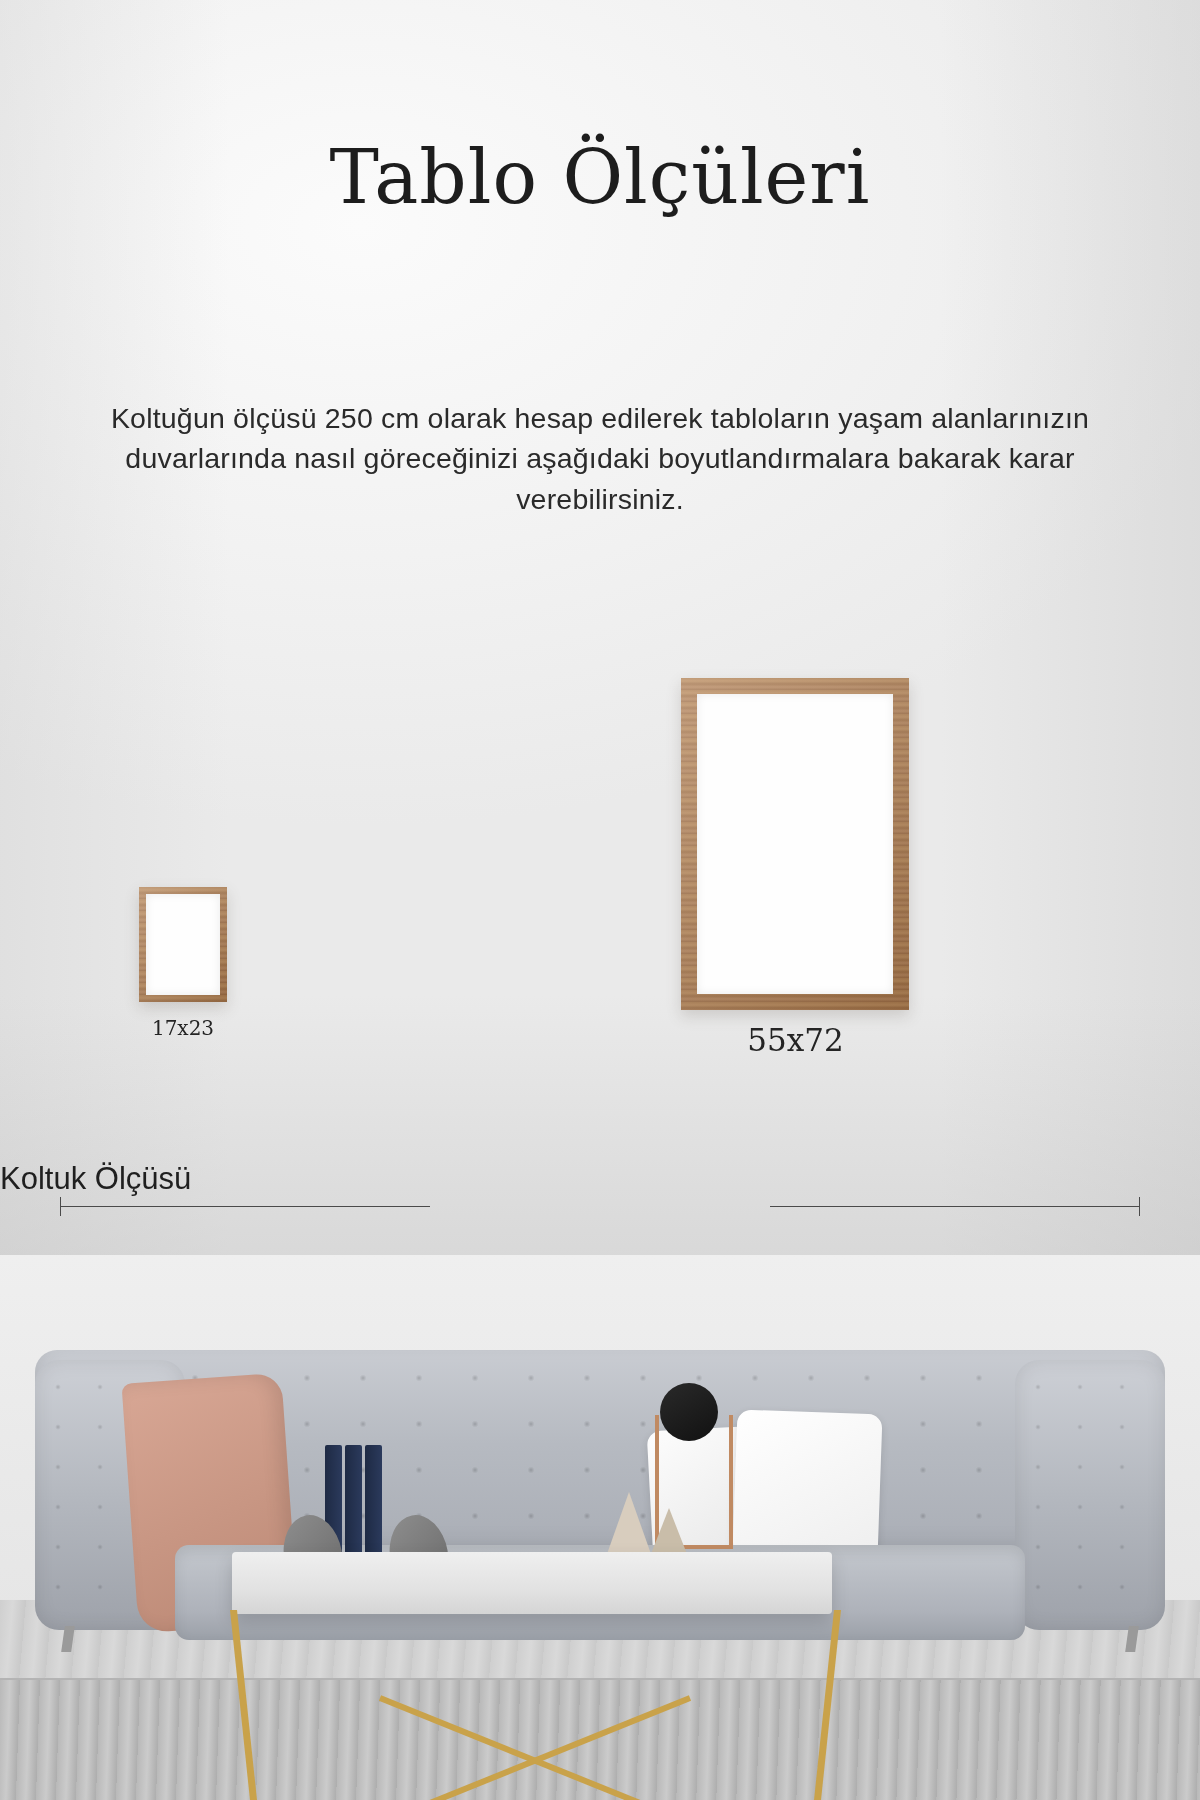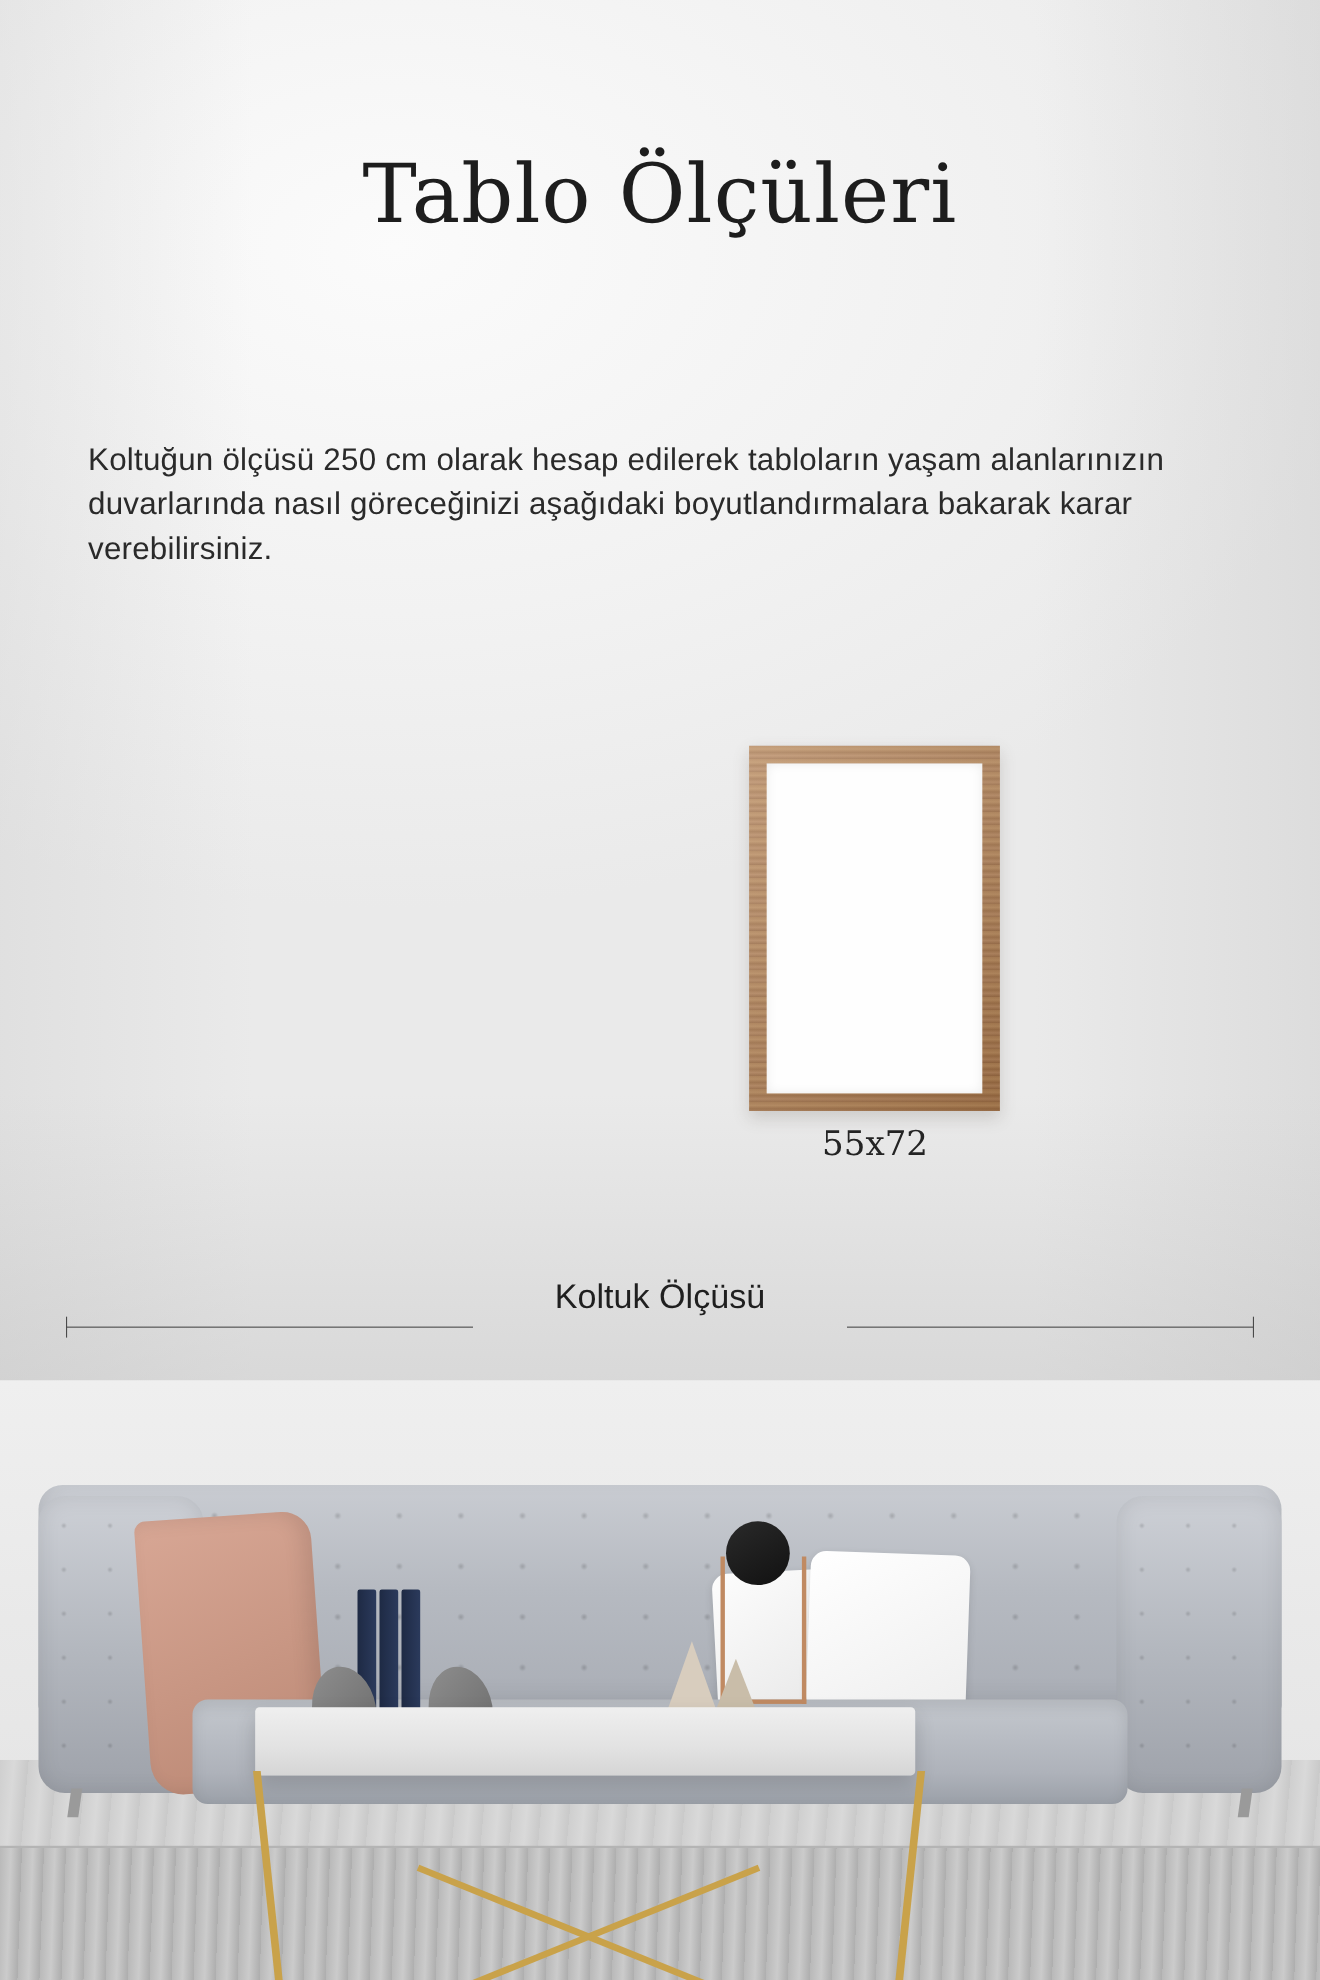"Koltuğun ölçüsü 250 cm olarak" .intro { text-align: none -> center }
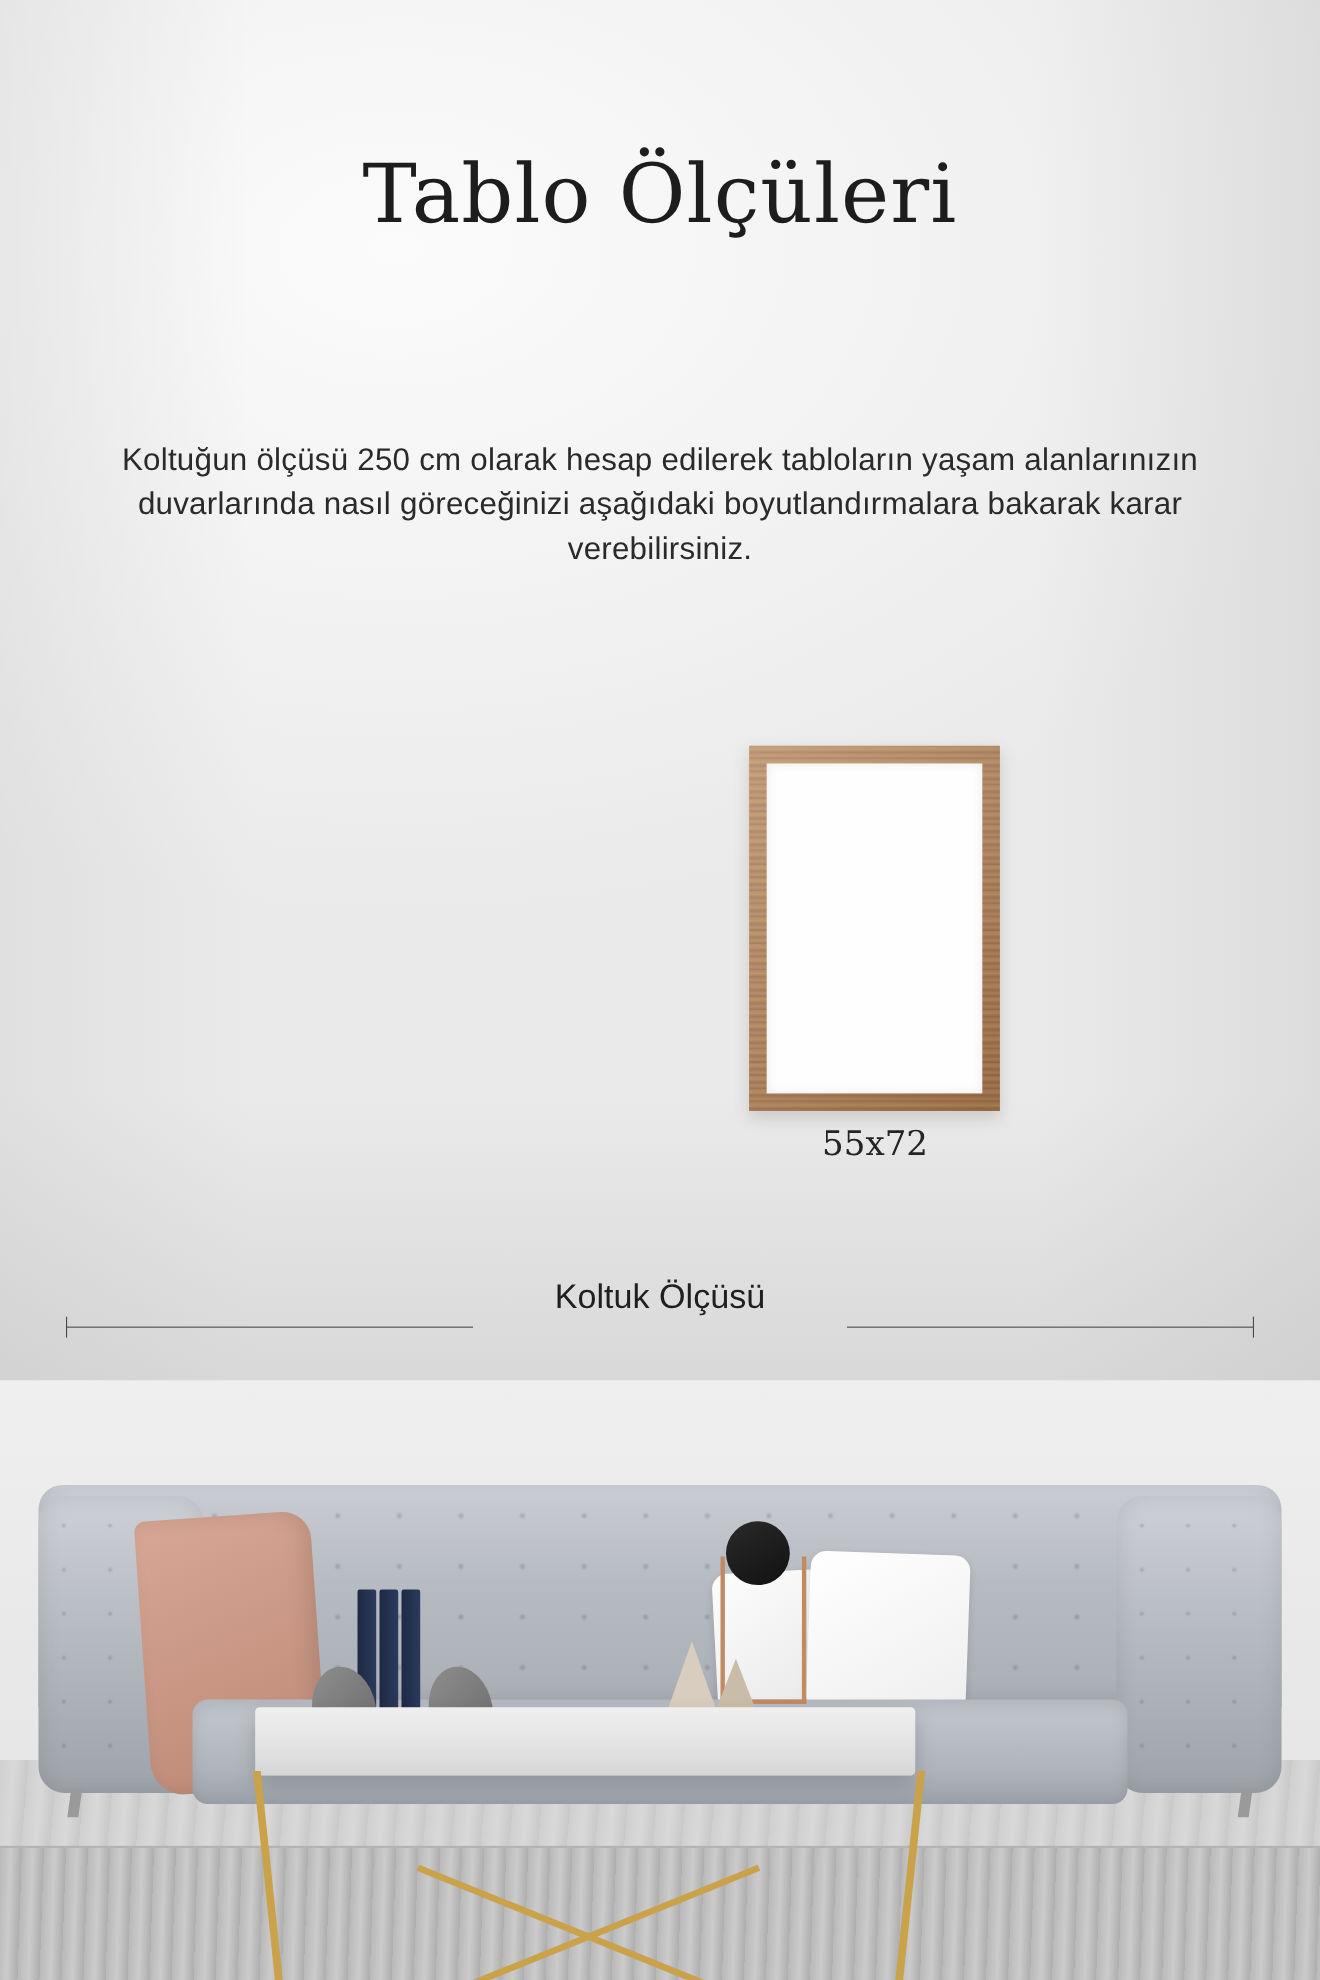"17x23" div.frame-item { html: none -> <div> <div> <div></div> </div> <div>17x23</div> </div> }
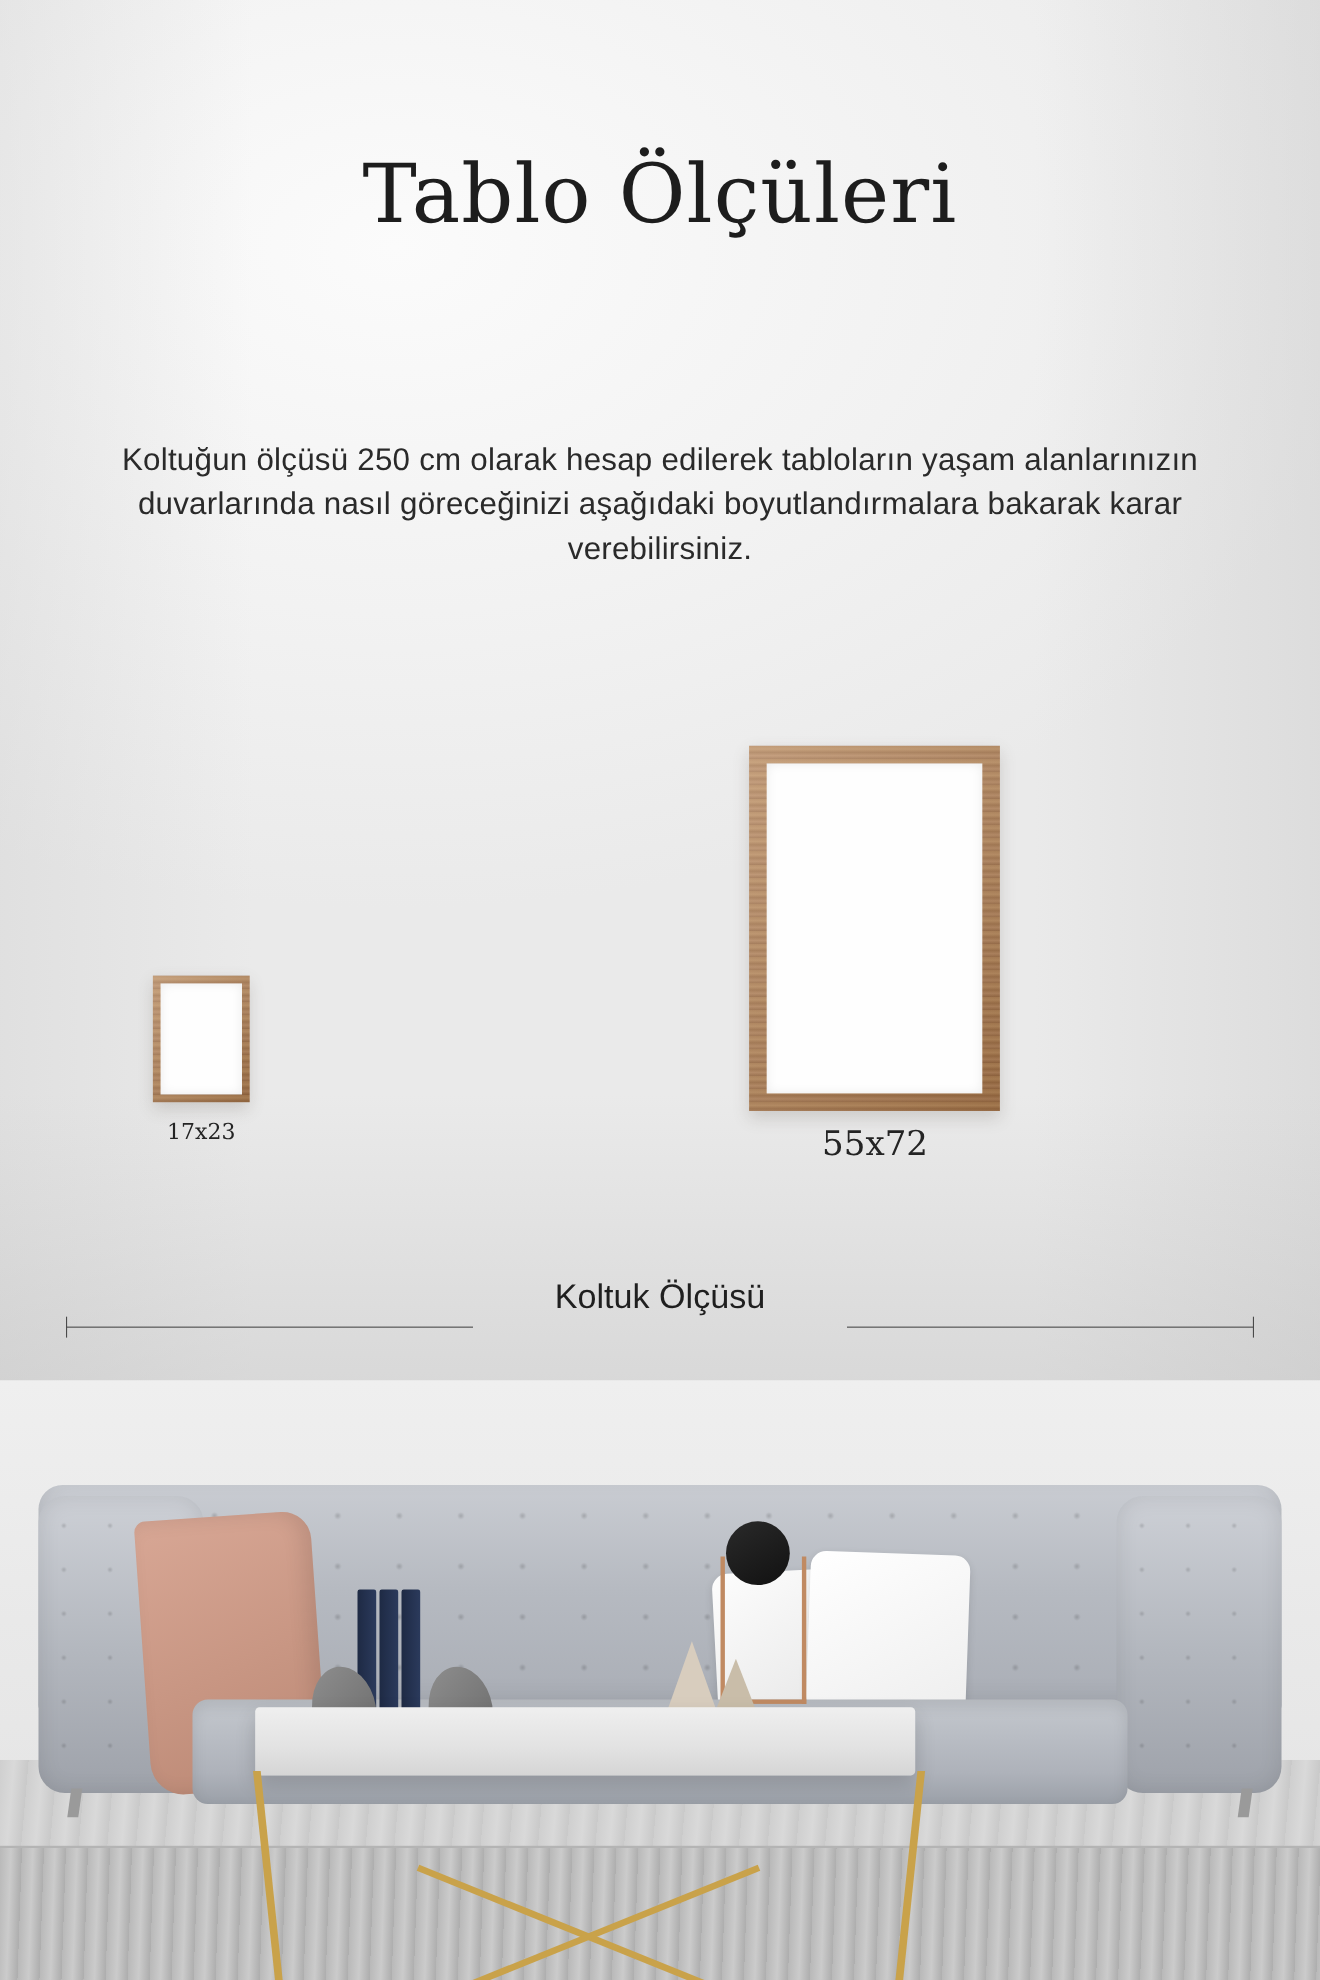"Koltuk Ölçüsü" .measure-text { text-align: center -> left }
